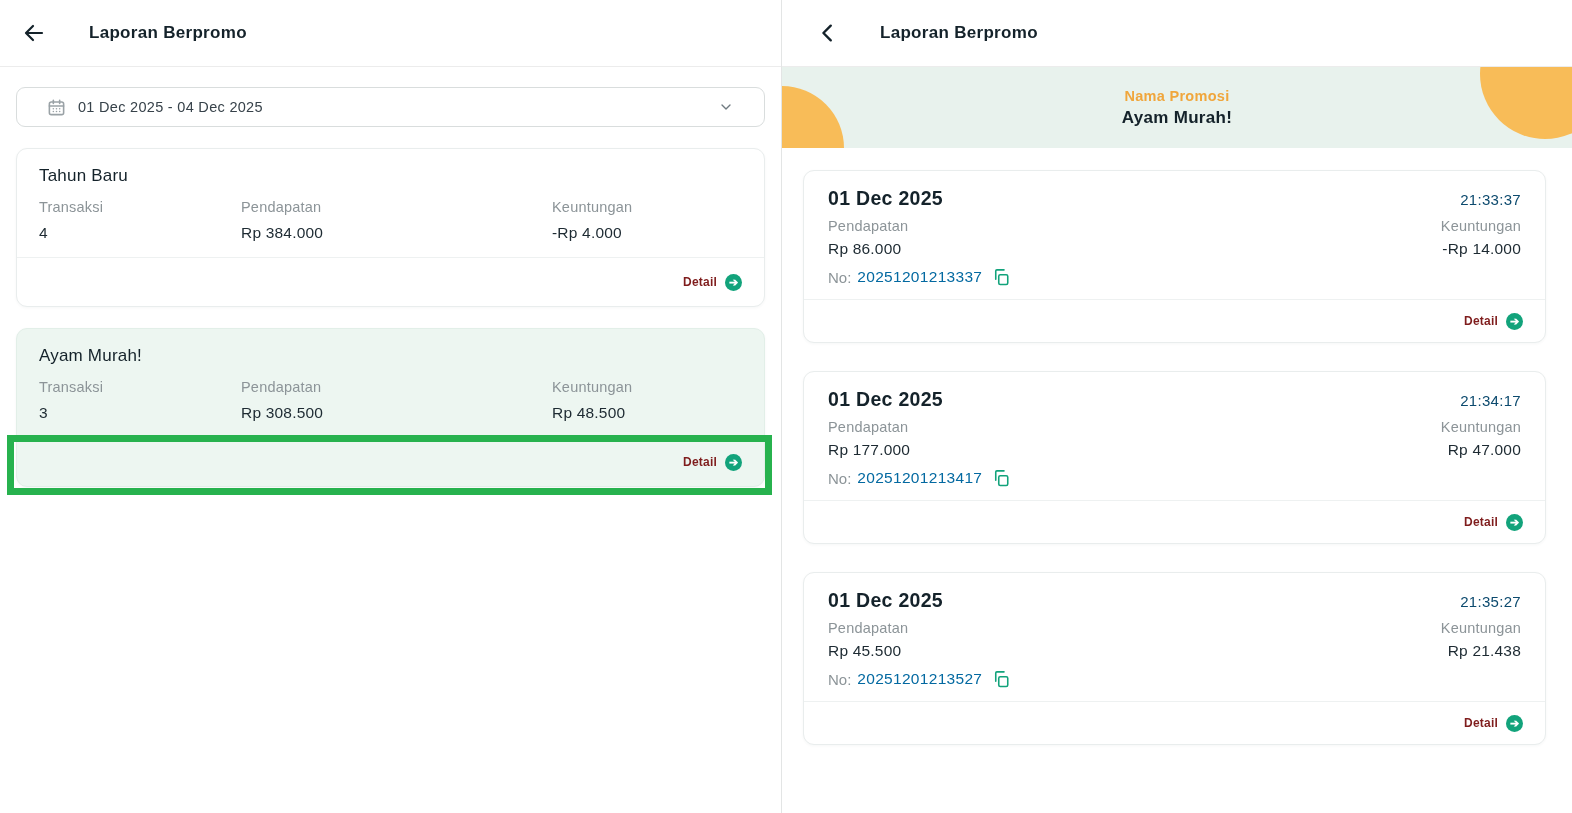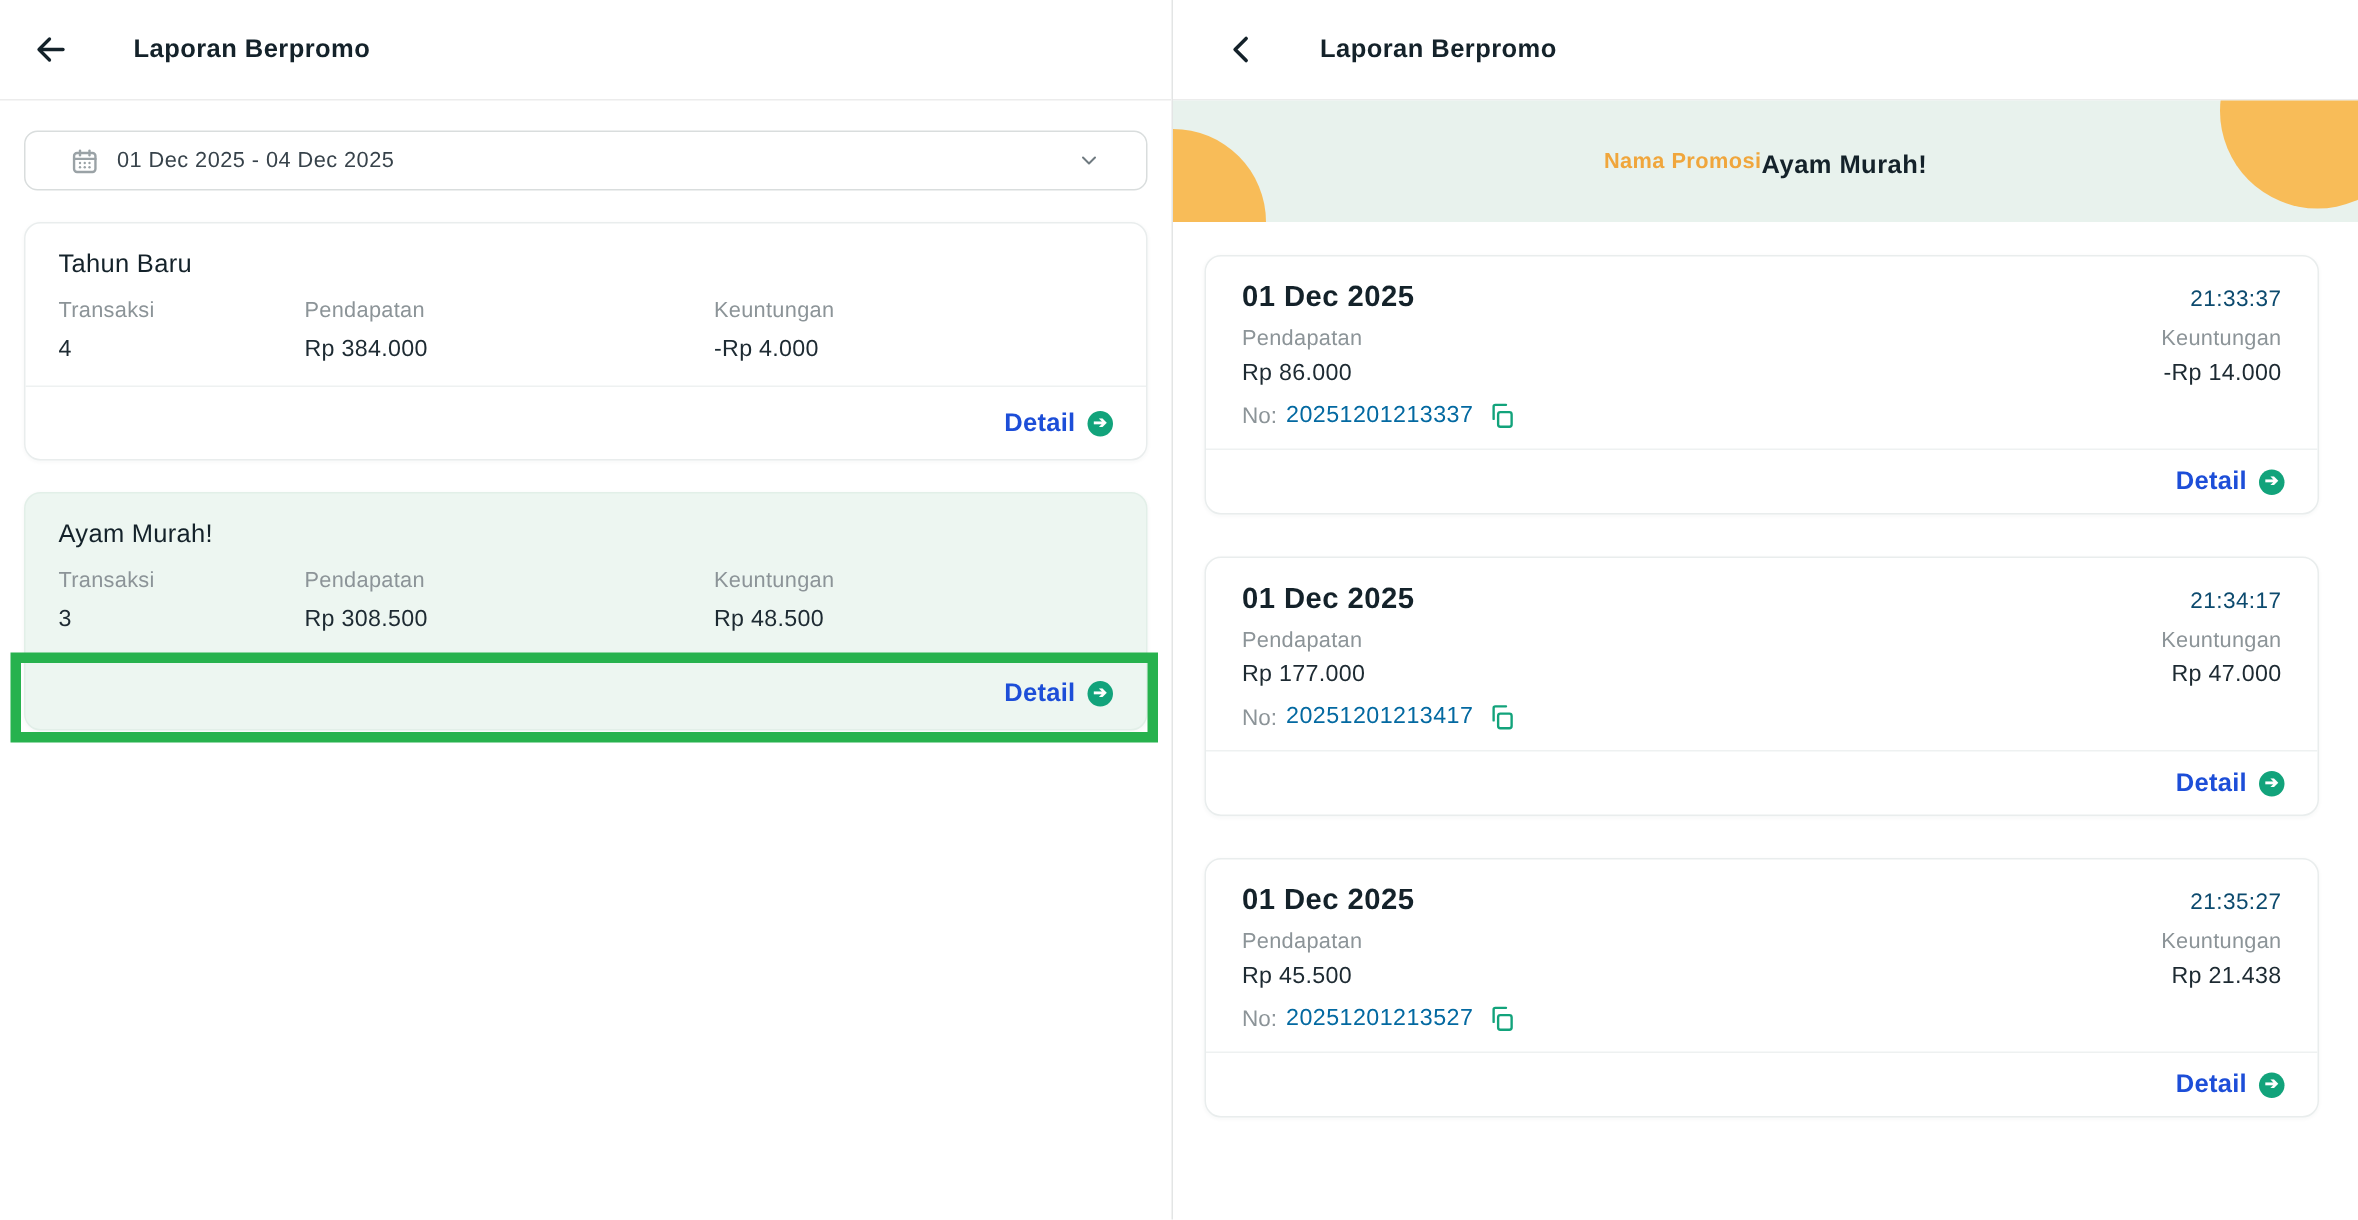"Nama Promosi" .banner { flex-direction: row -> column }
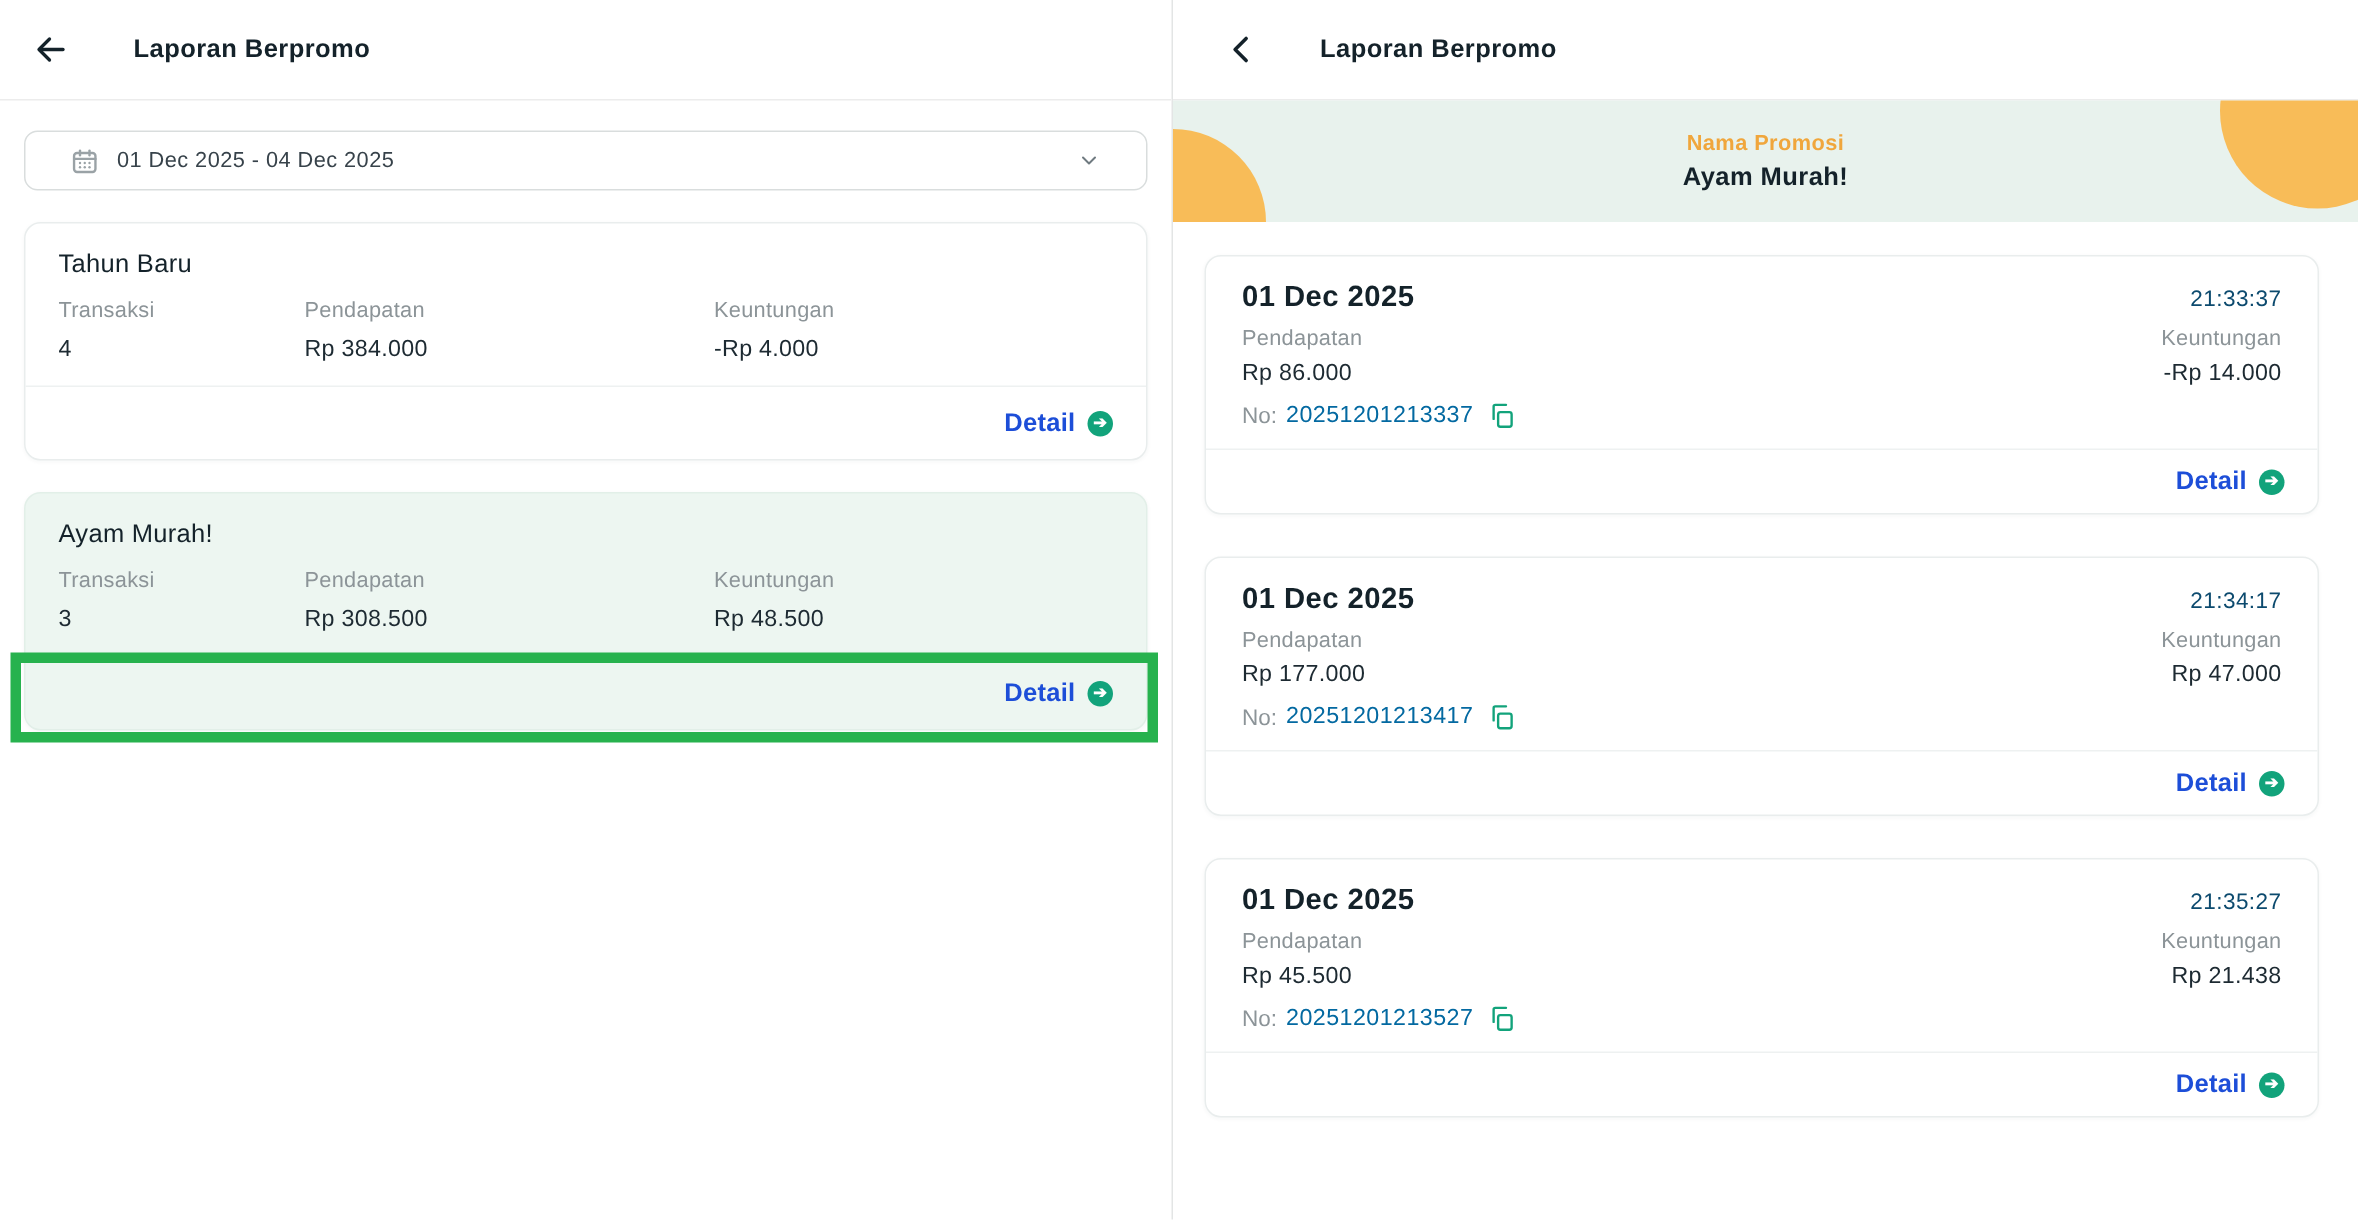"Transaksi" .promo-cols { gap: none -> 38px }
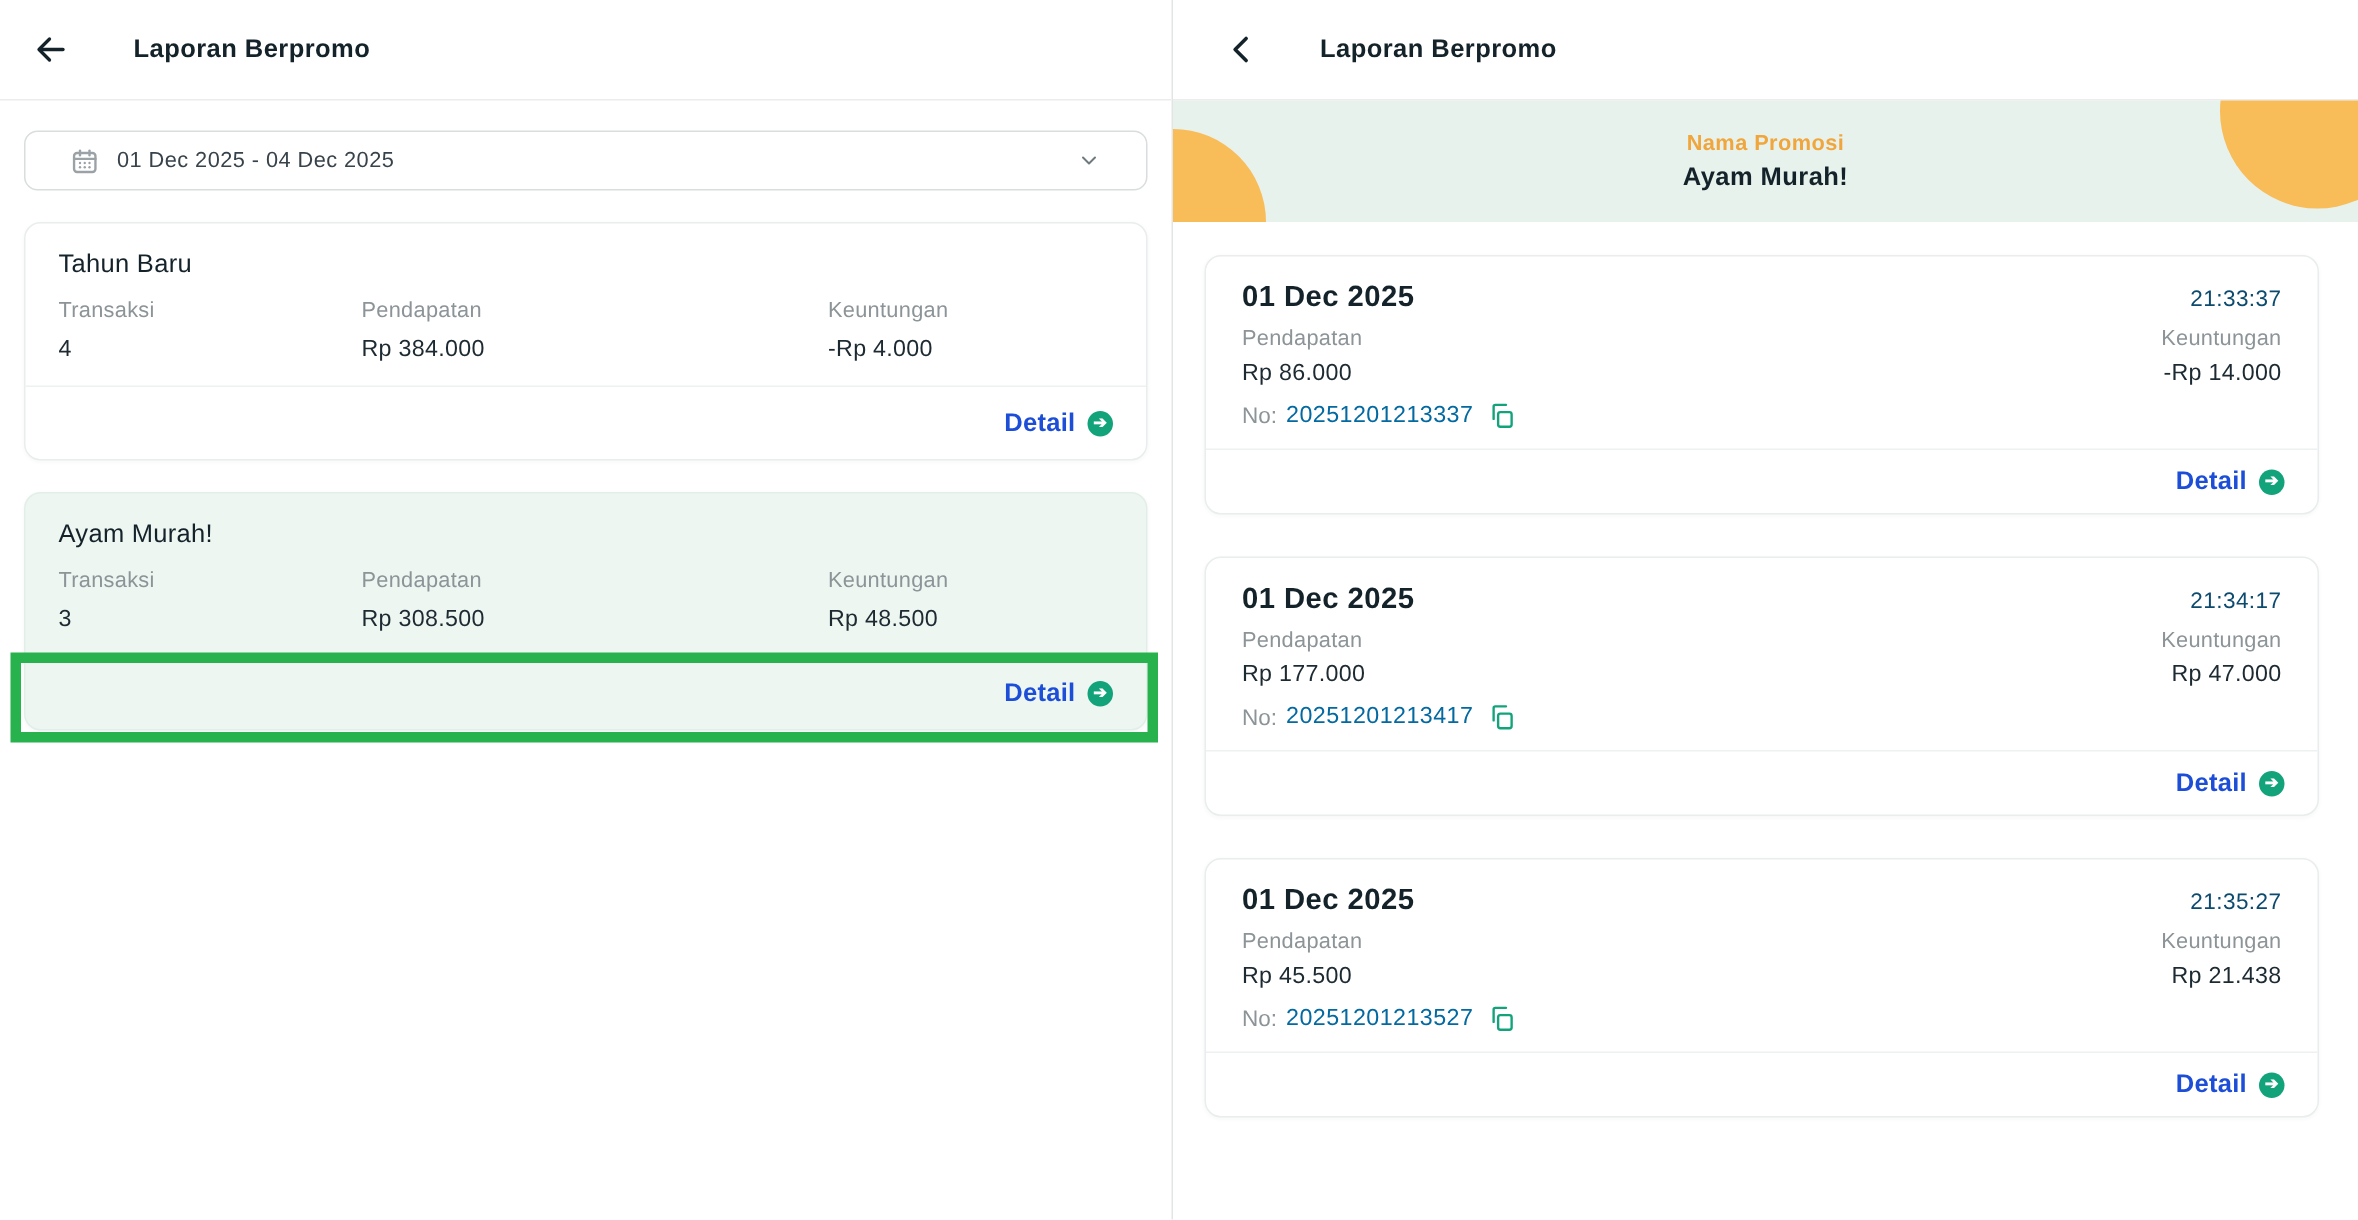"Detail" .detail-text { color: #1d4ed8 -> #7f1d1d; font-size: 17px -> 12px }
